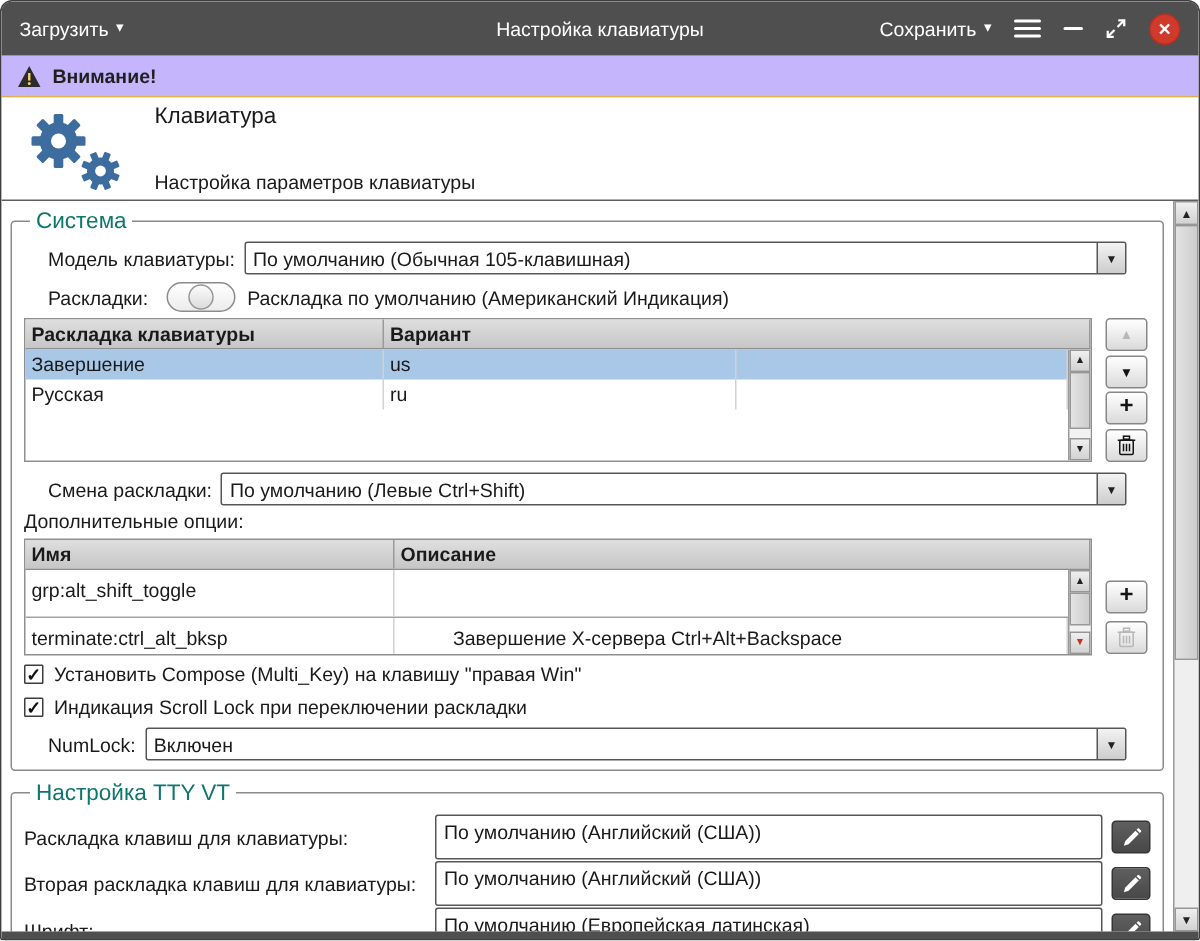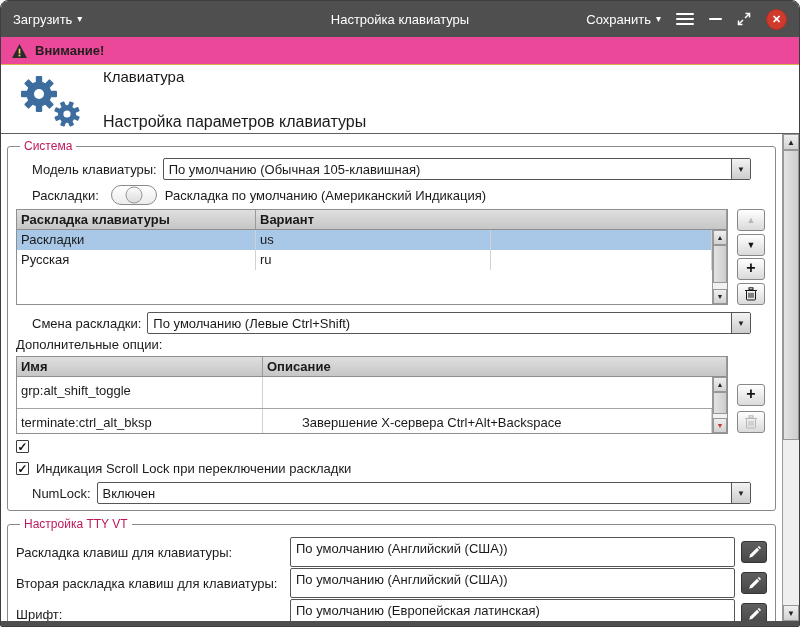"Внимание!" .warnbar { background: #ec4899 -> #c4b5fd }
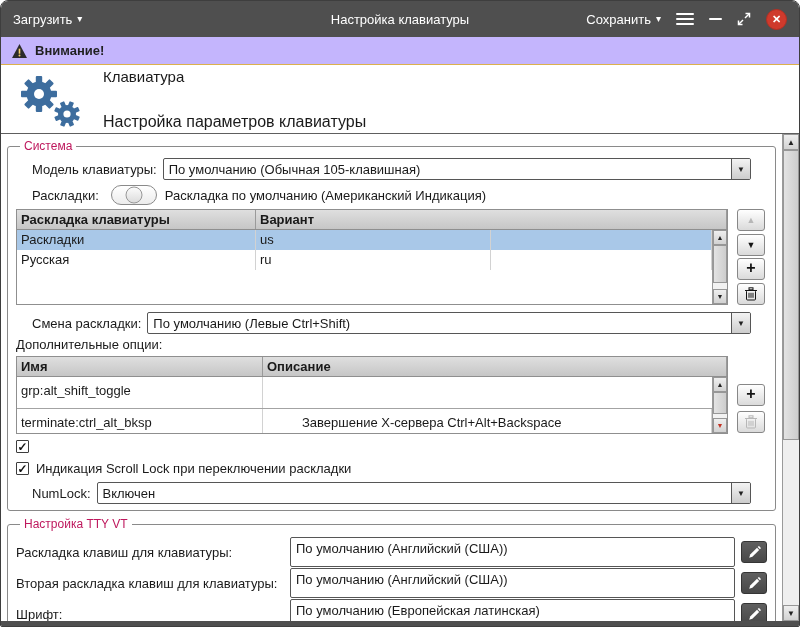"Настройка параметров клавиатуры" .hd-text .hd-sub { font-size: 16px -> 13px }
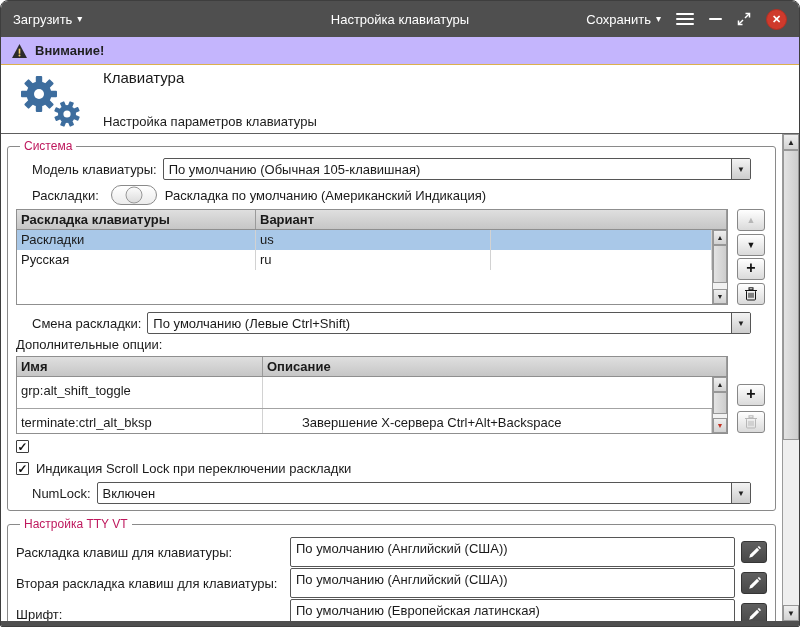"Система" legend { color: #be185d -> #0f766e; font-size: 12px -> 15px }
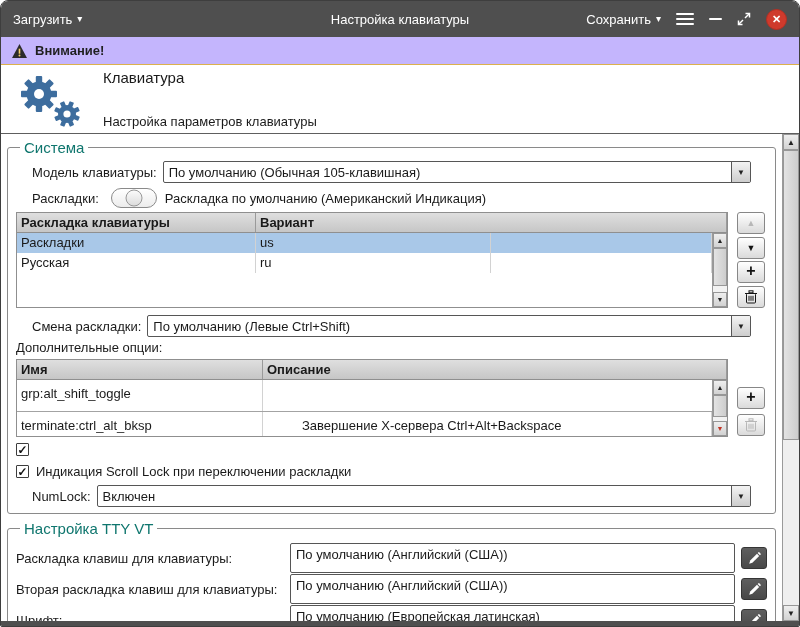"Раскладки" div.c { text: Раскладки -> Завершение }
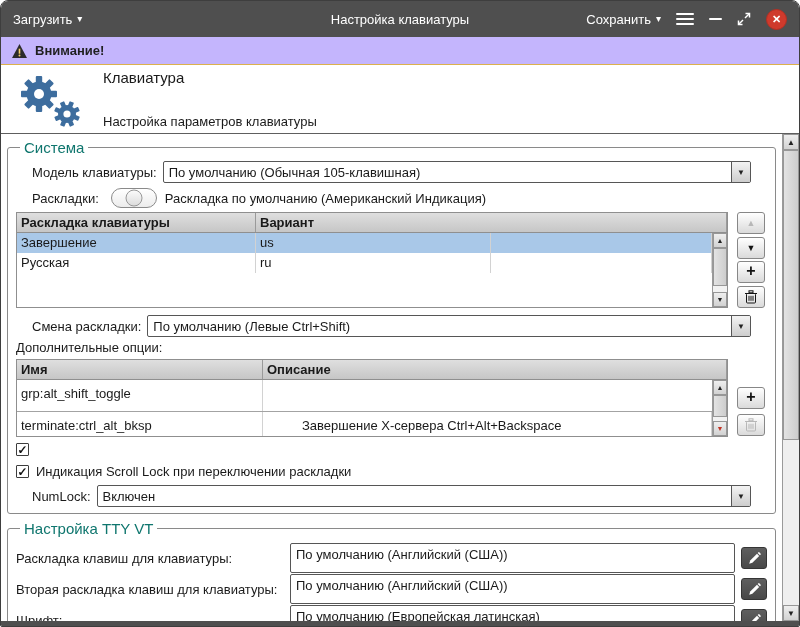"Установить Compose (Multi_Key) на" span { html: none -> <span>Установить Compose (Multi_Key) на клавишу "правая Win"</span> }
